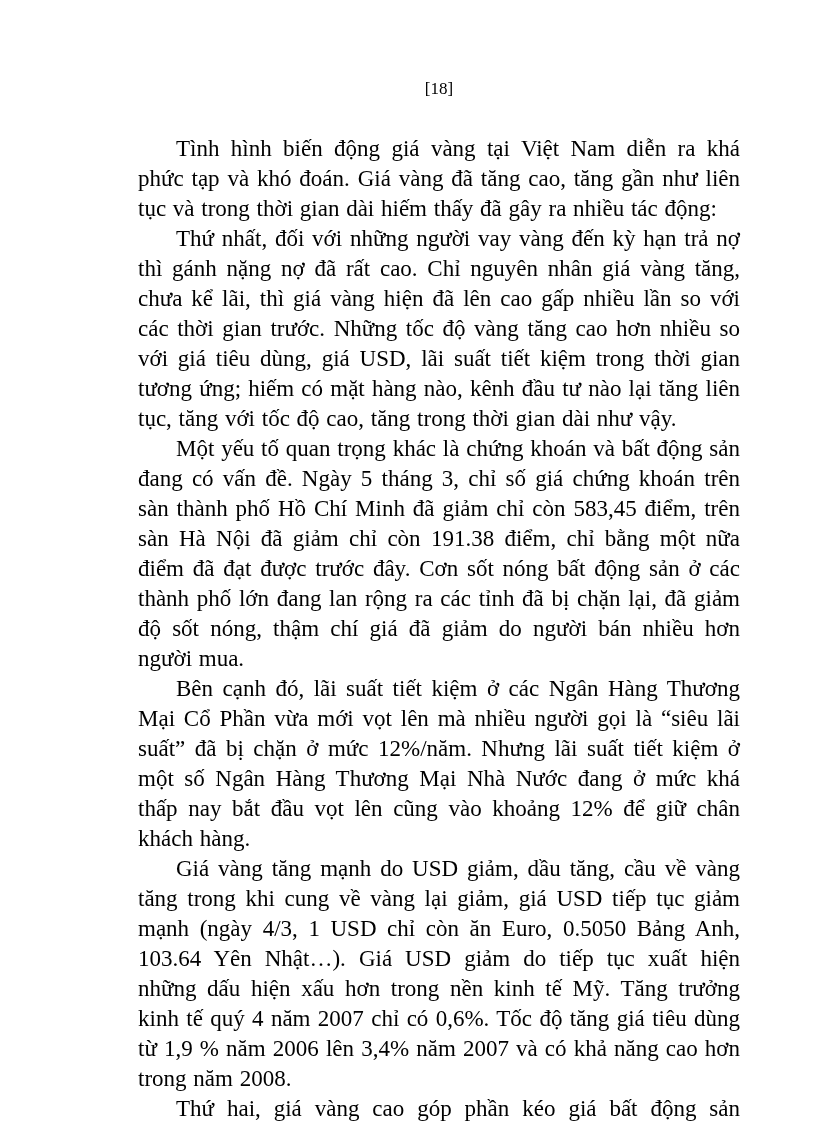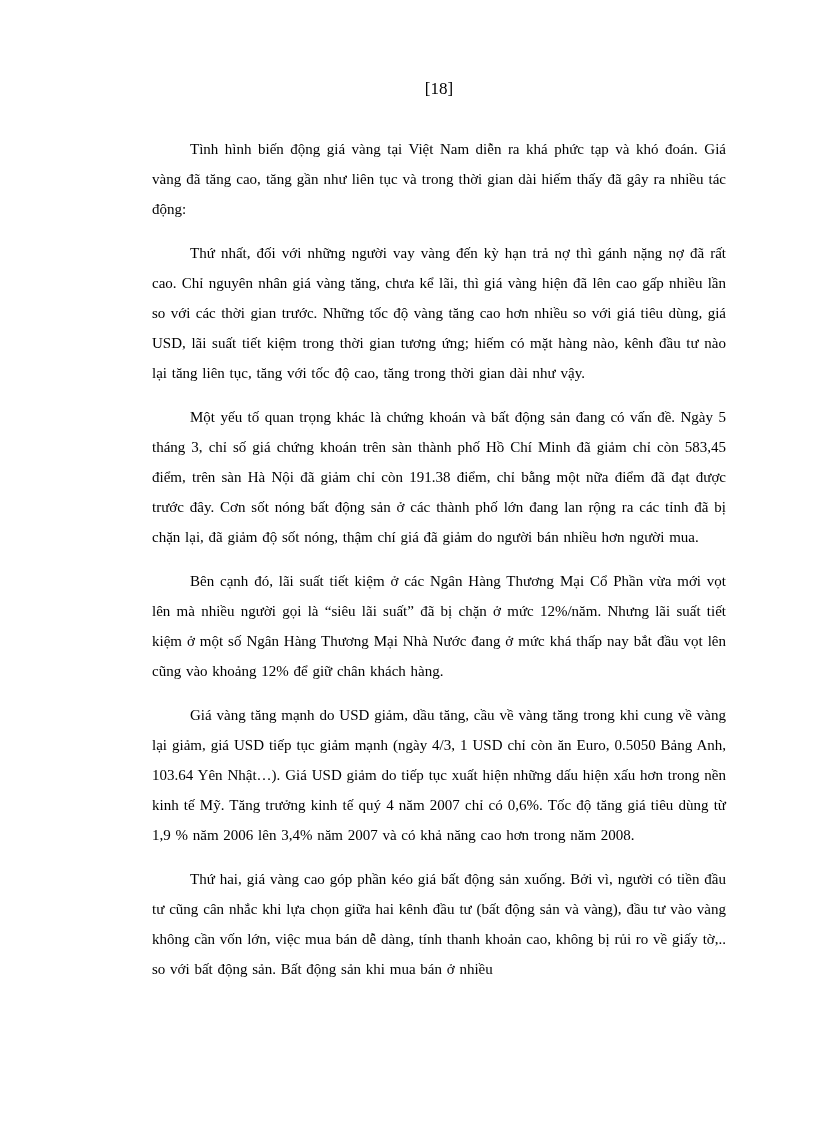"Tình hình biến động giá" .body-text p.para { font-size: 15px -> 23px; margin: 14px -> 0 }
